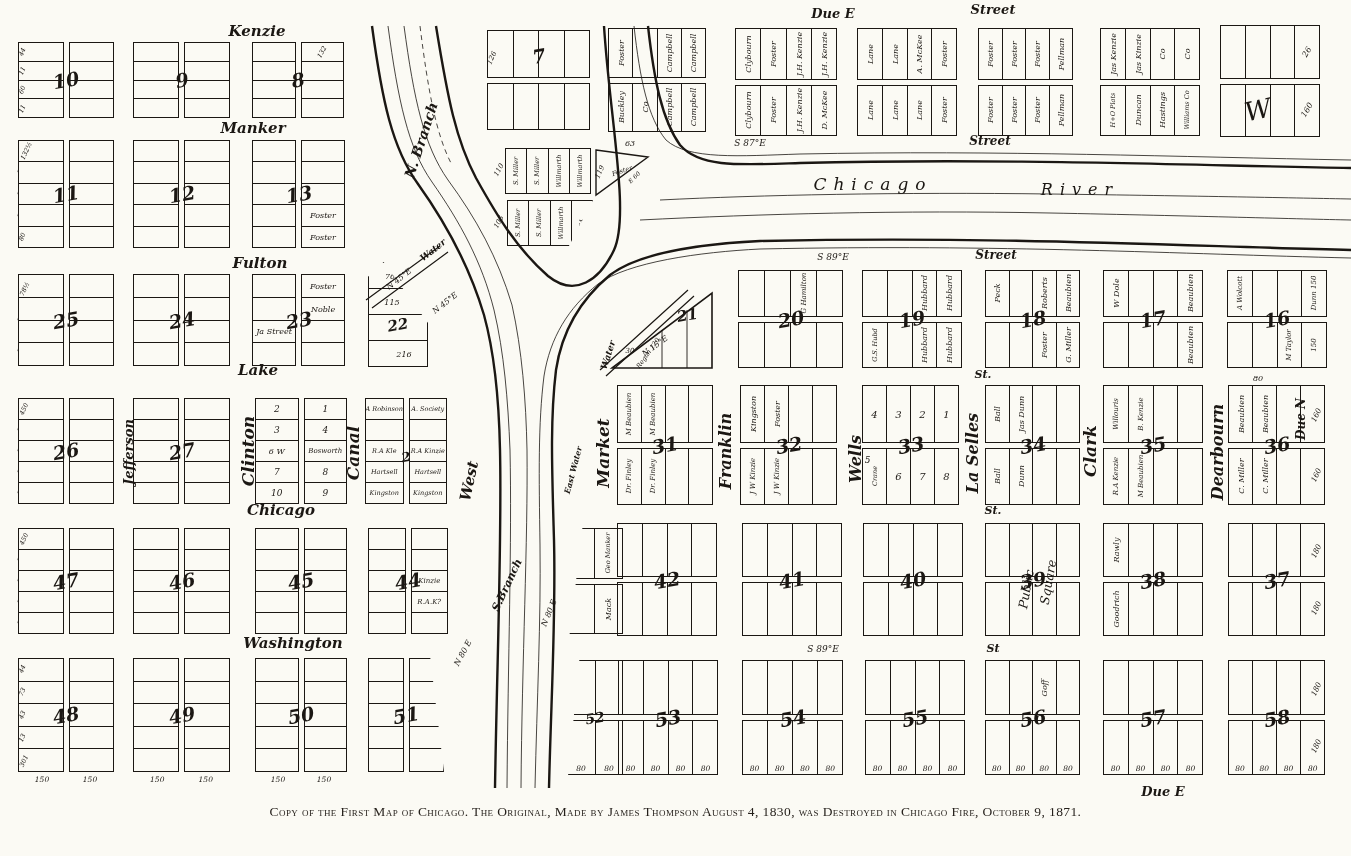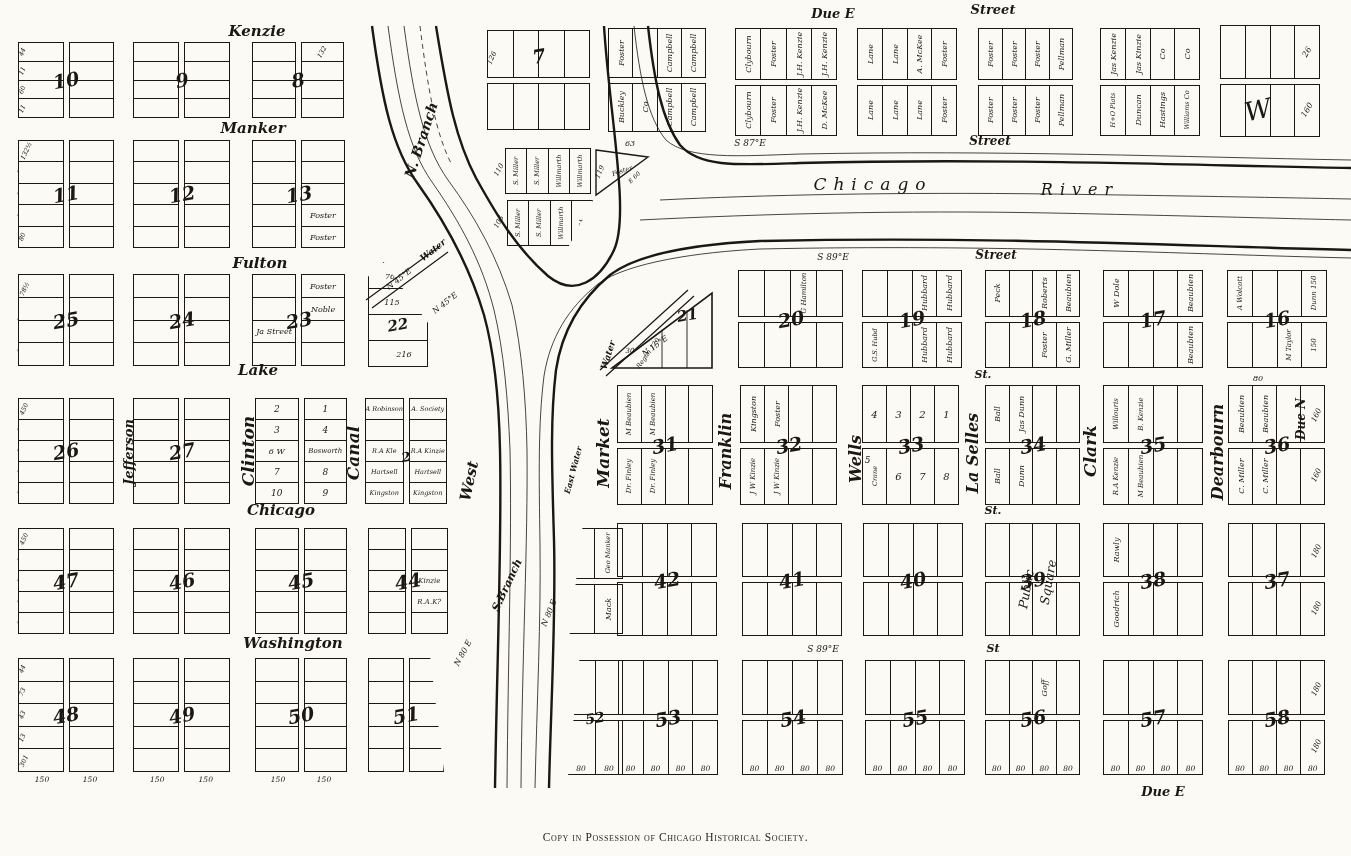"Copy of the First Map" div.caption { html: none -> <div>Copy of the First Map of Chicago. The Original, Made by James Thompson August 4, 1830, was Destroyed in Chicago Fire, October 9, 1871.</div> }
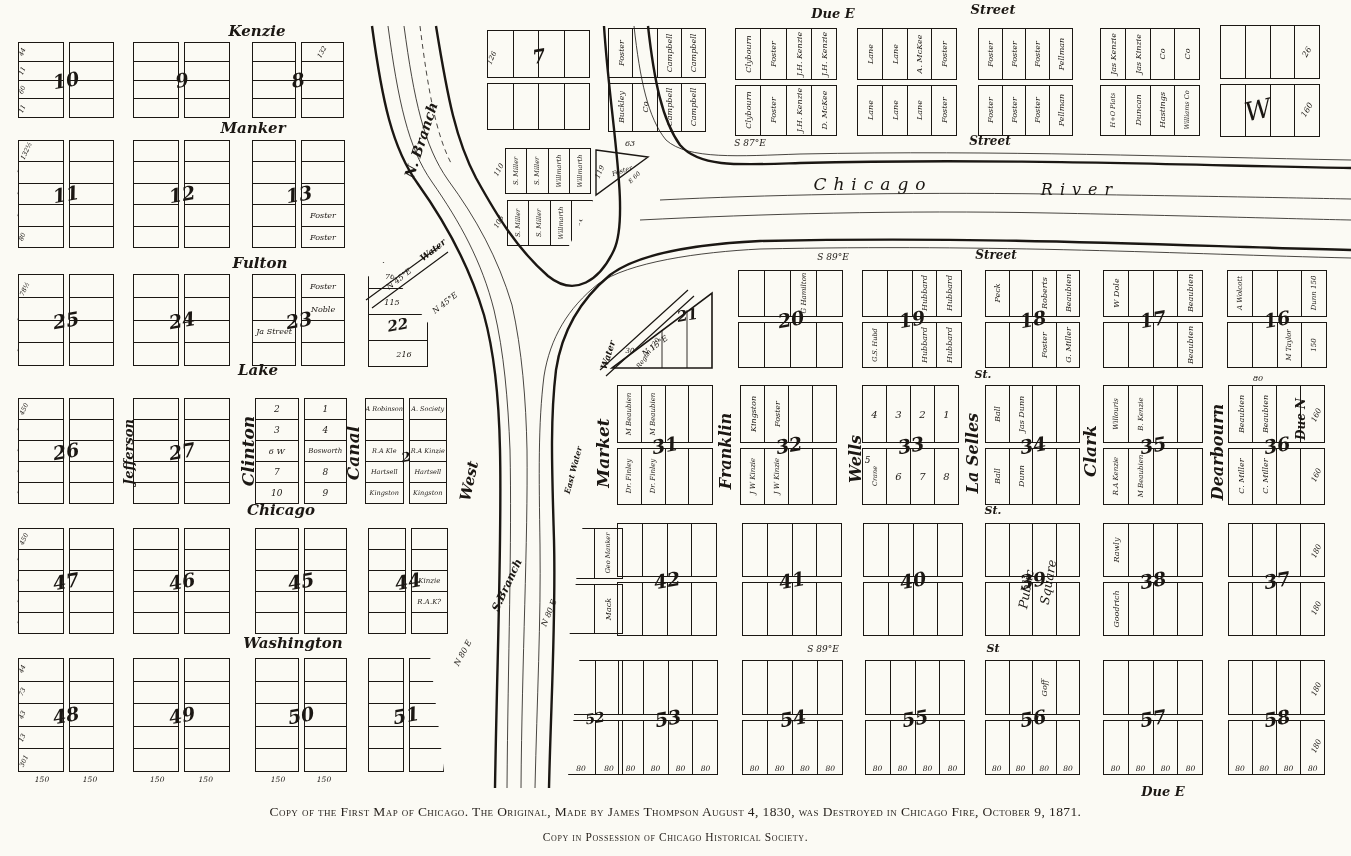"Copy in Possession of Chicago" div.caption { html: <div>Copy in Possession of Chicago Historical Society.</div> -> none }
